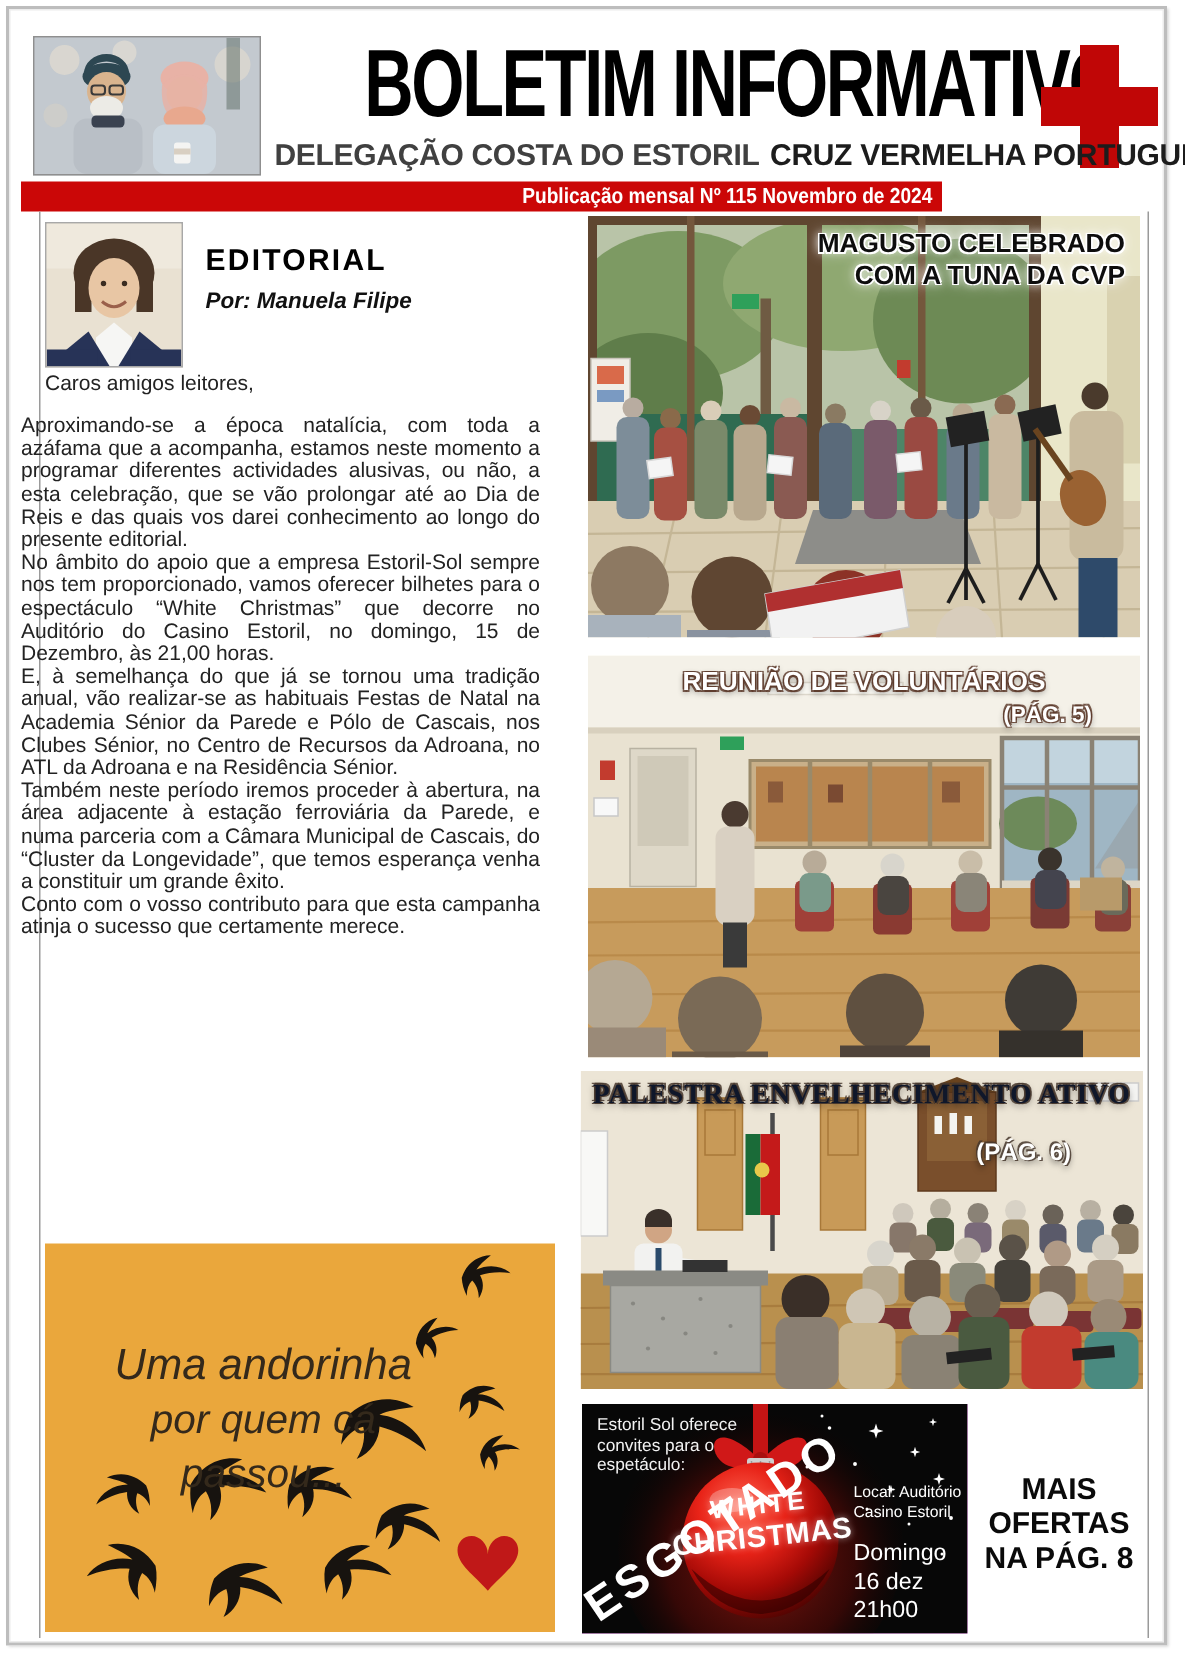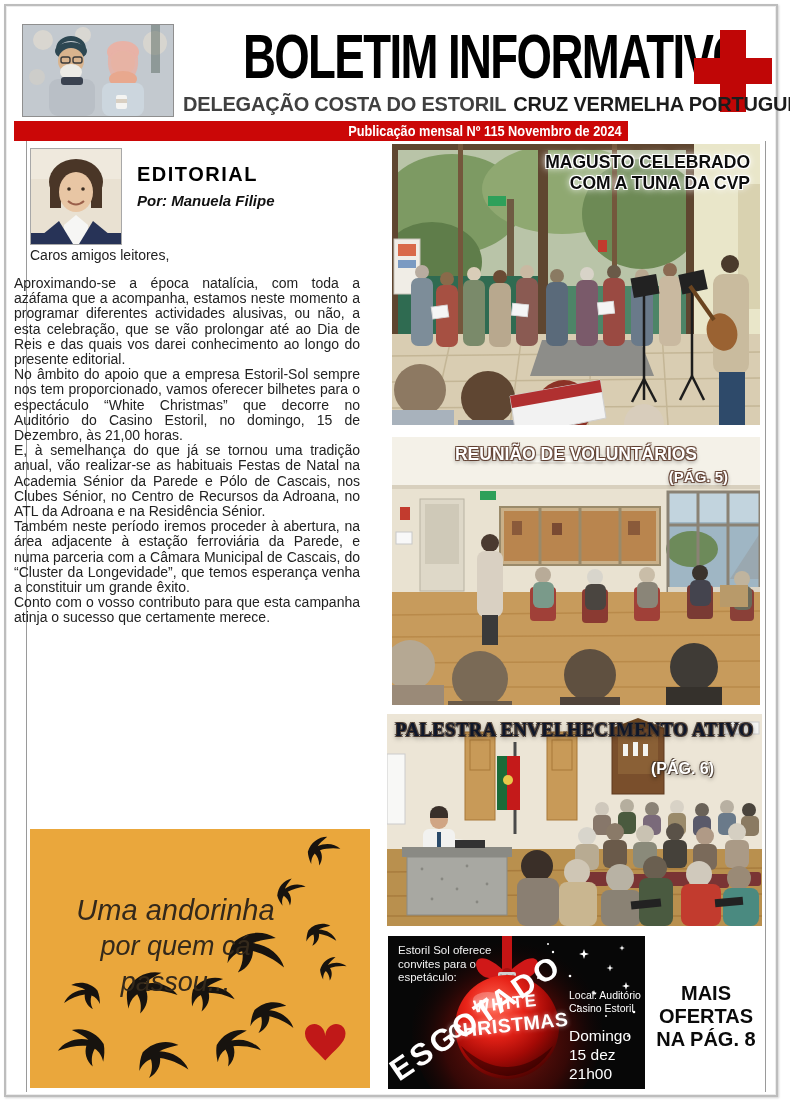"15 dez" div { text: 15 -> 16 }
